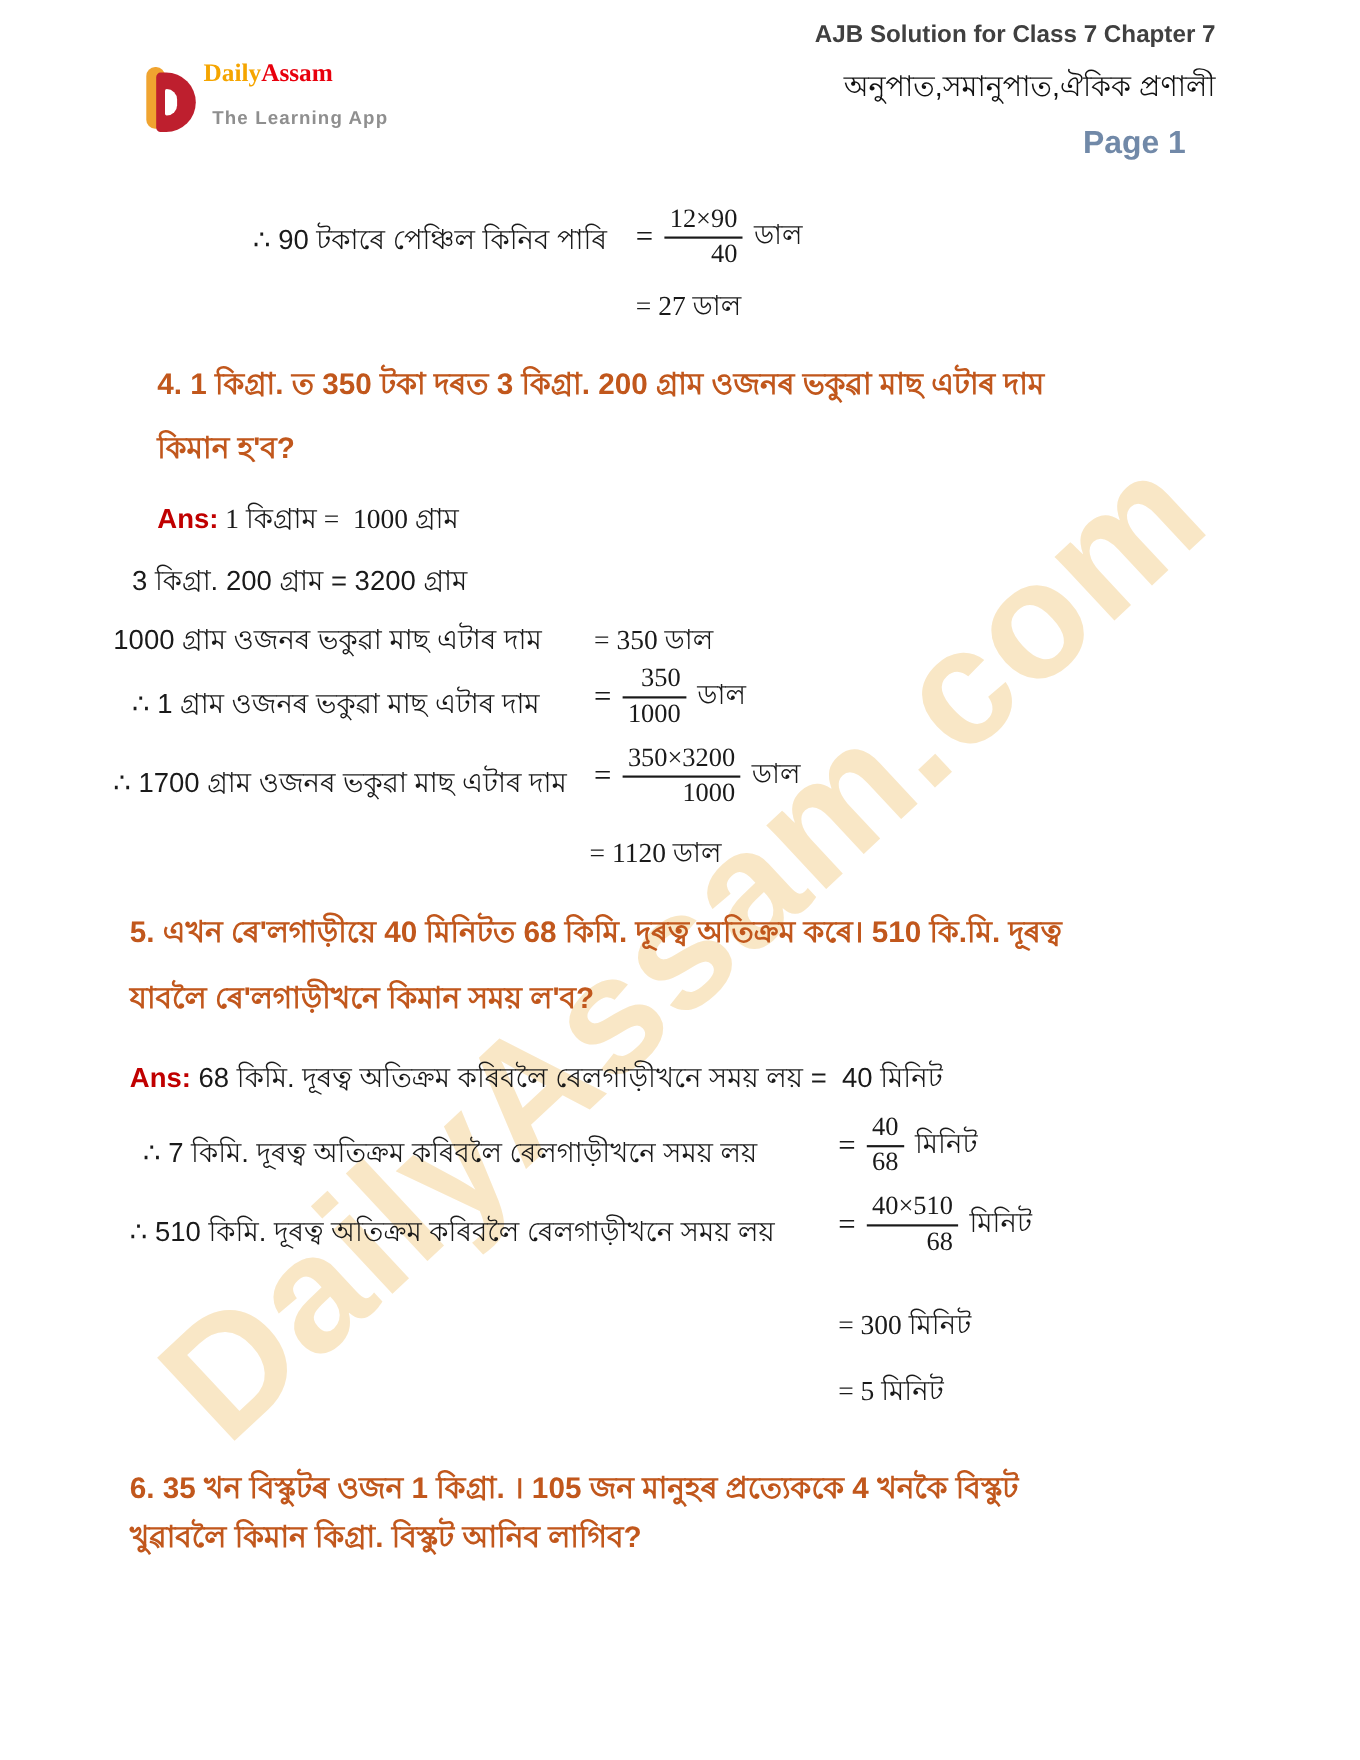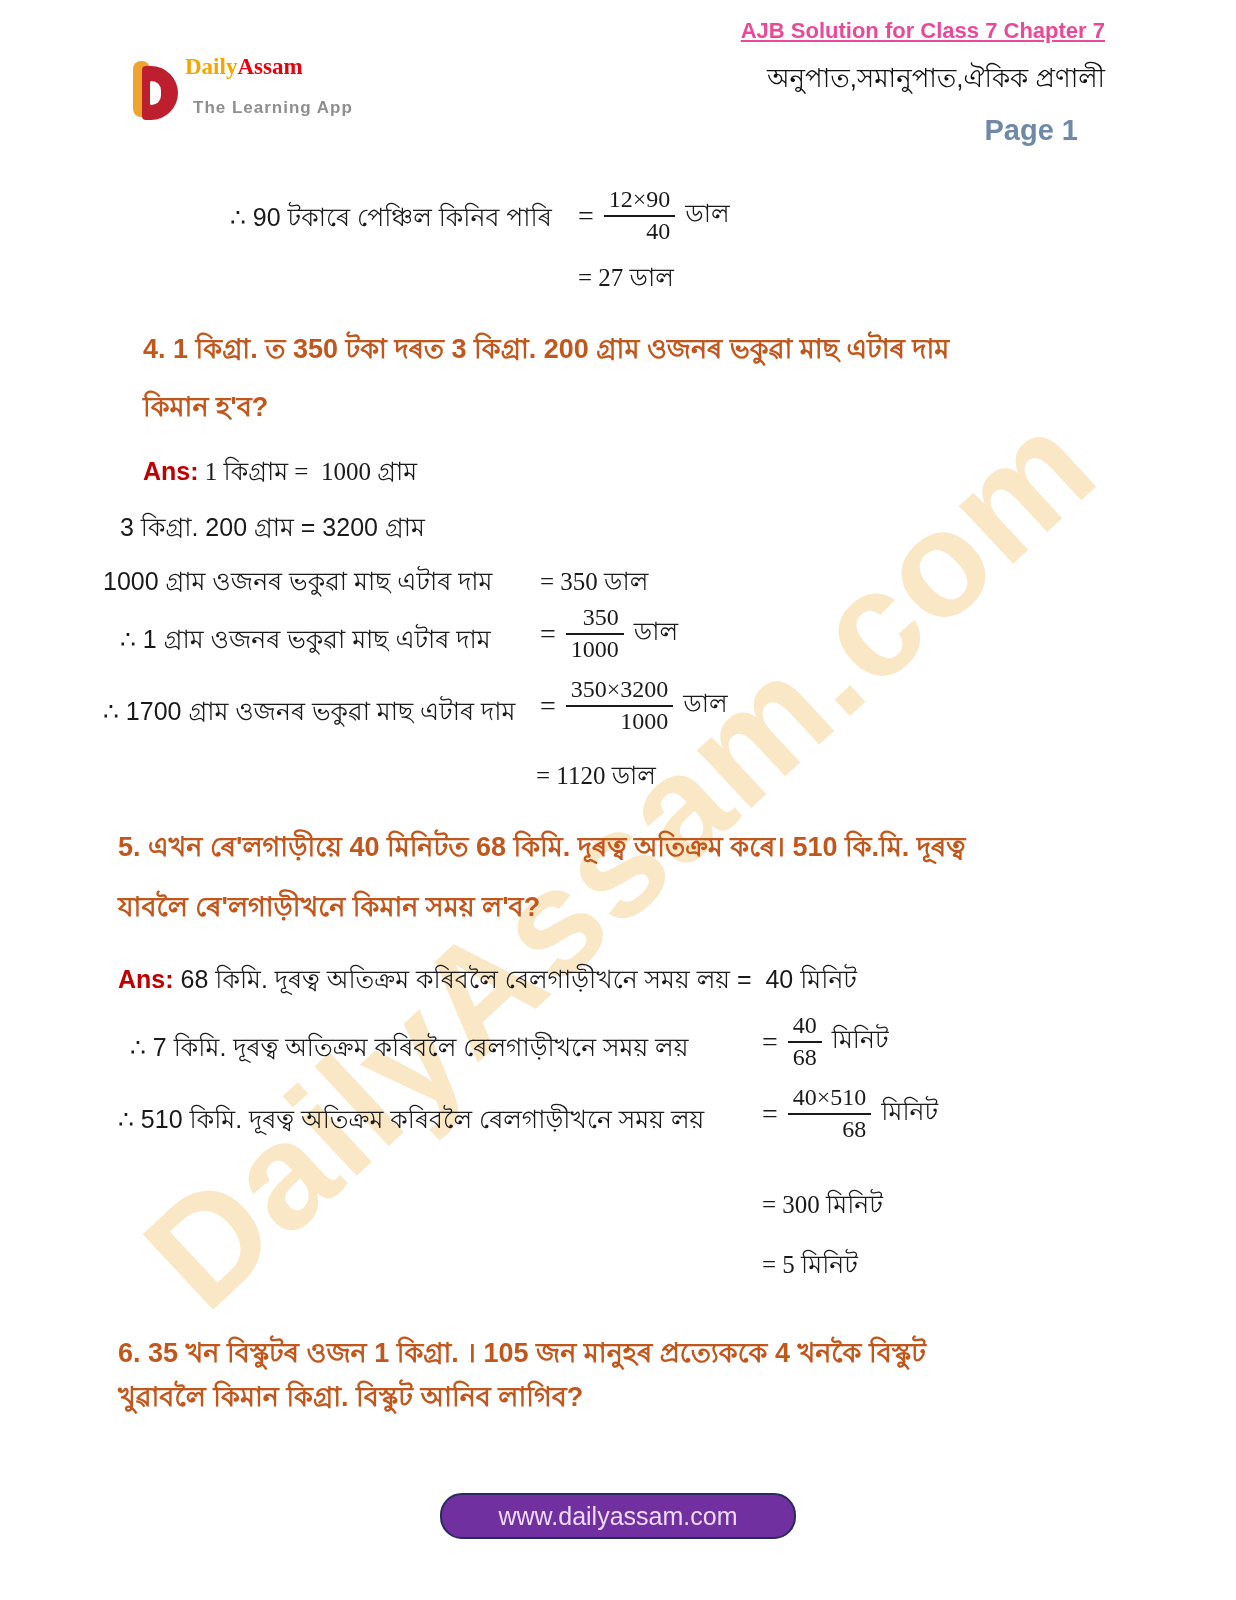"AJB Solution for Class 7" .doc-title { color: #ec4899 -> #404040; text-decoration: underline -> none }
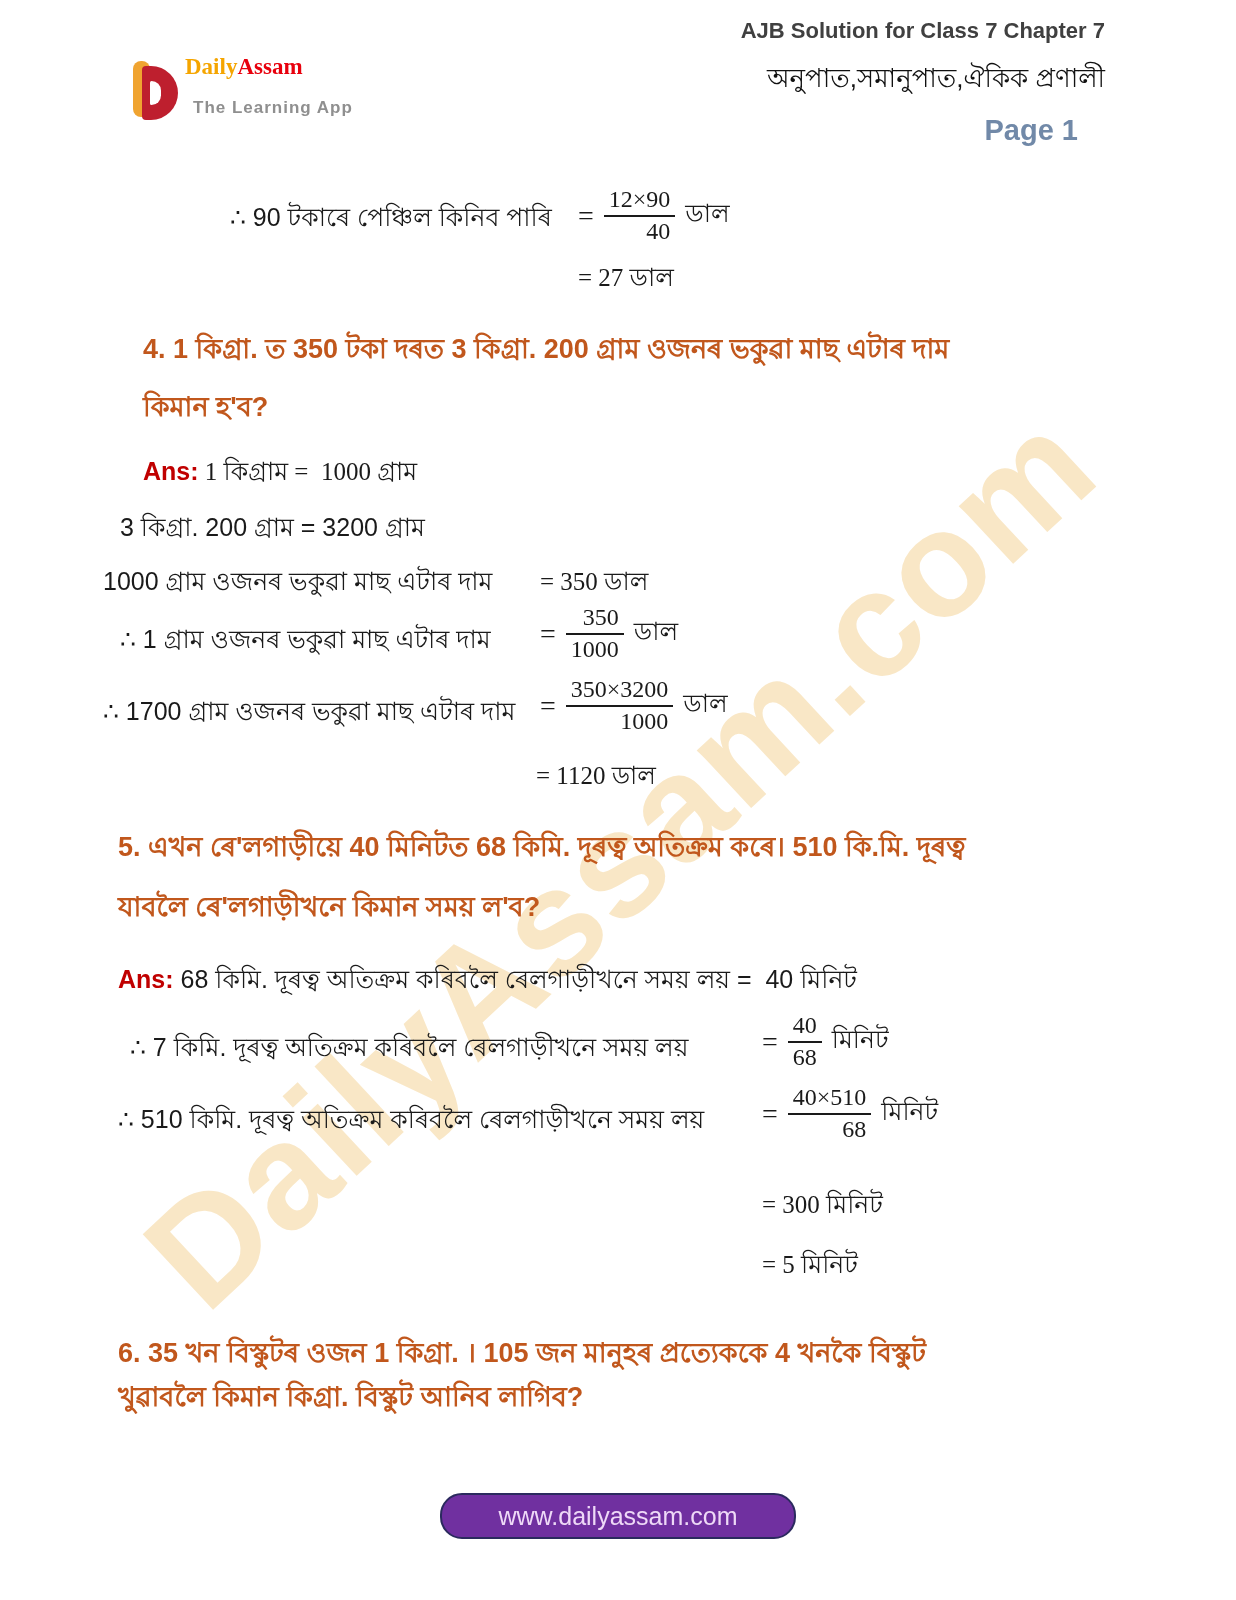"www.dailyassam.com" div.abs { html: <div> <span>www.dailyassam.com</span> </div> -> none }
